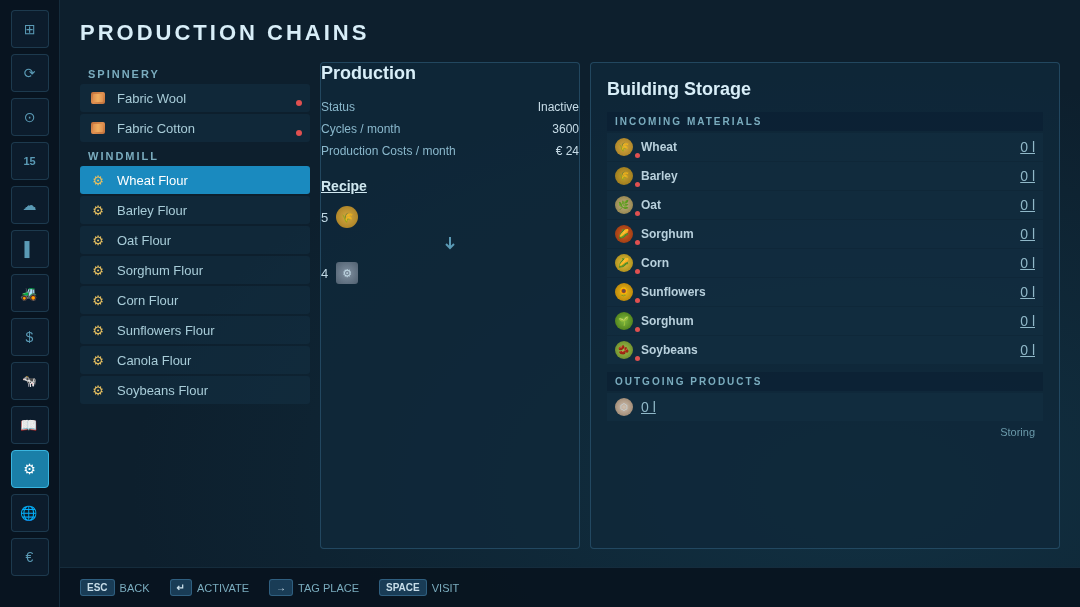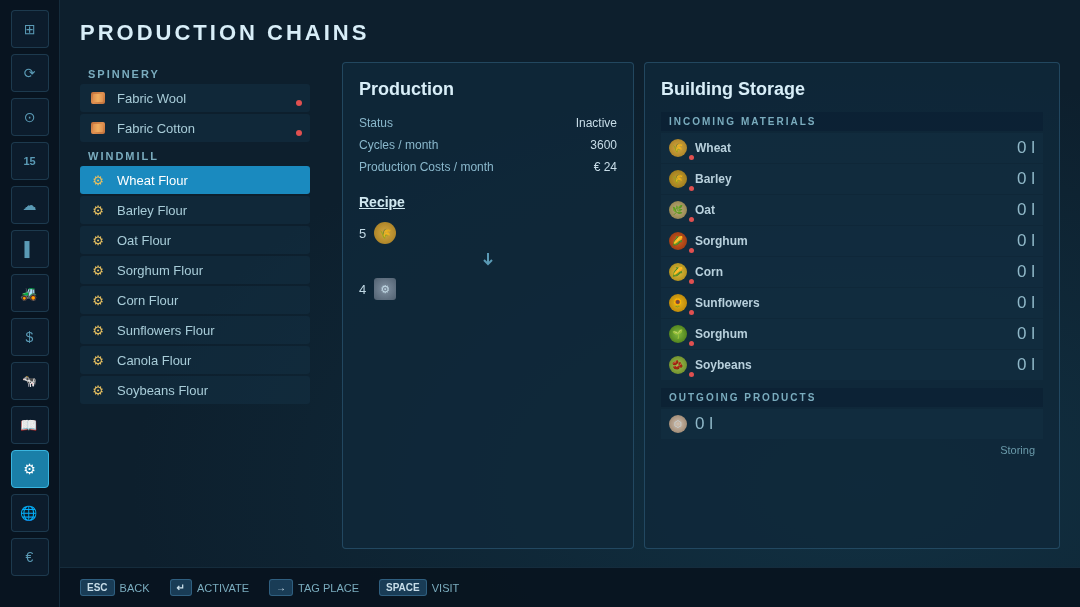"Production" .production-panel { margin-left: 22px -> none; padding: 16px -> none; width: 292px -> 260px }
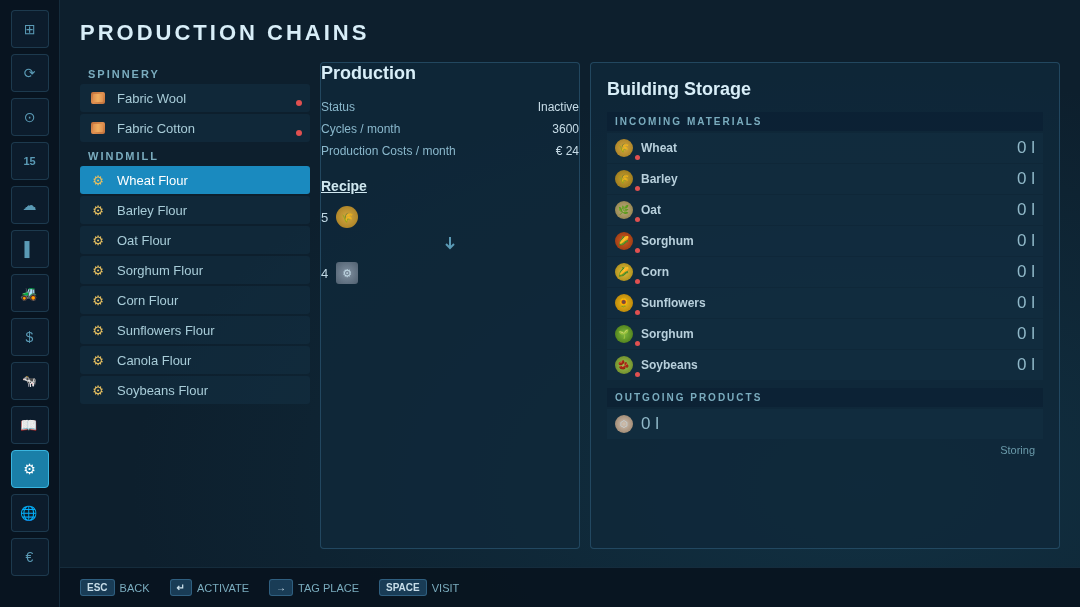"0 l" .storage-row .s-val { font-size: 17px -> 14px; text-decoration: none -> underline }
